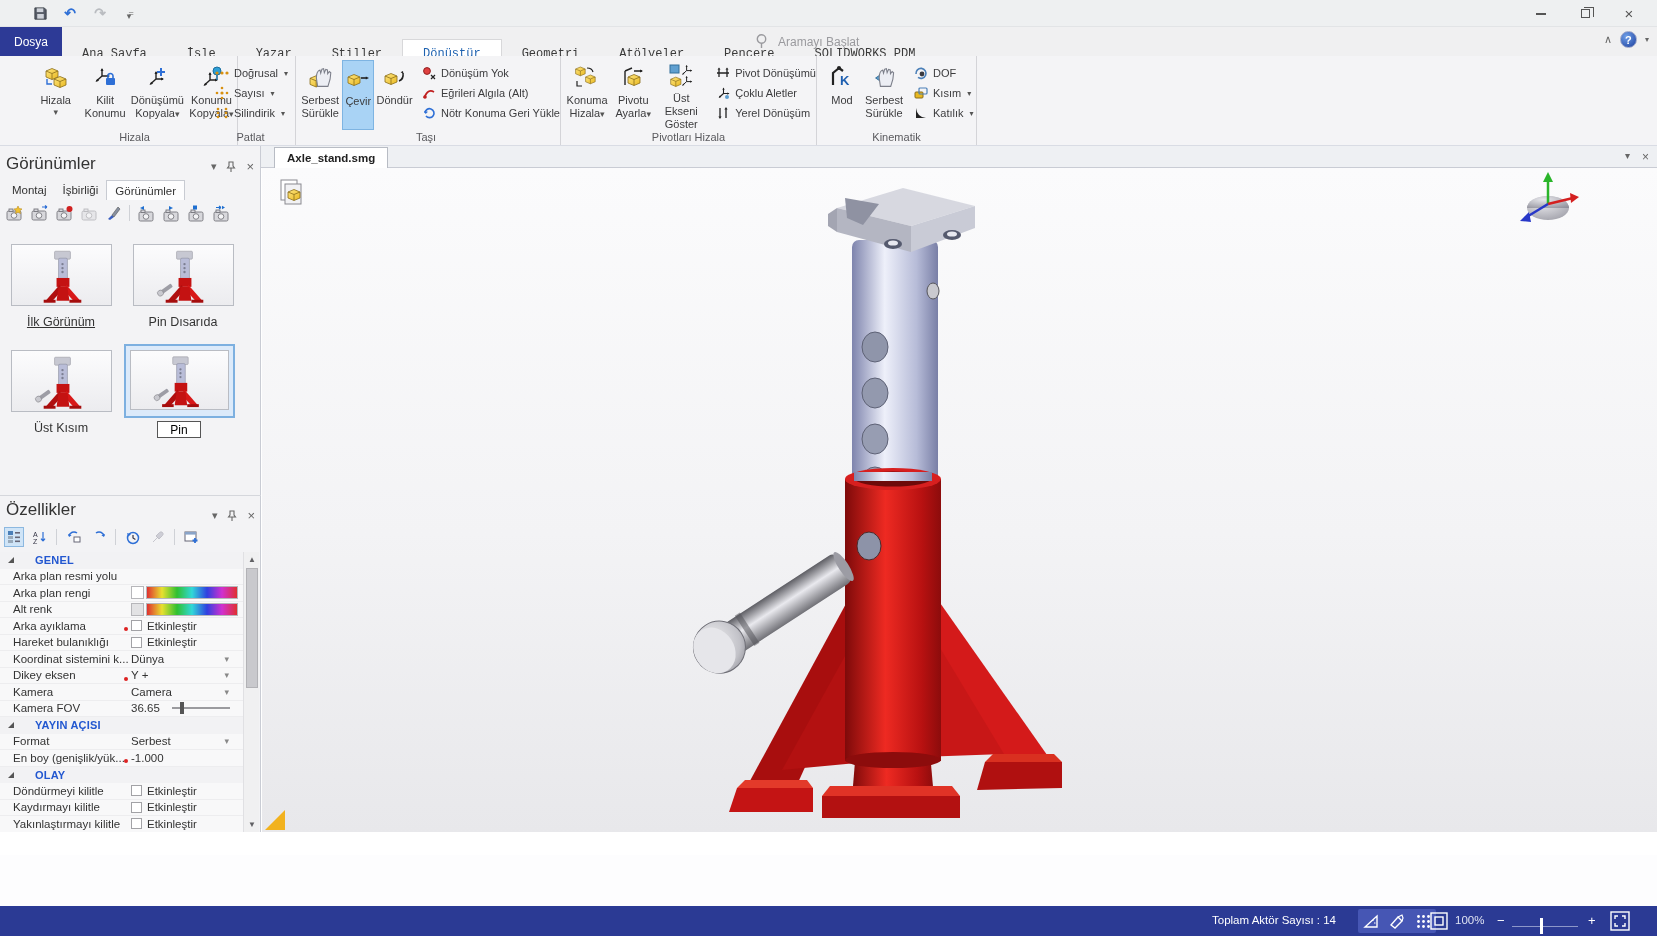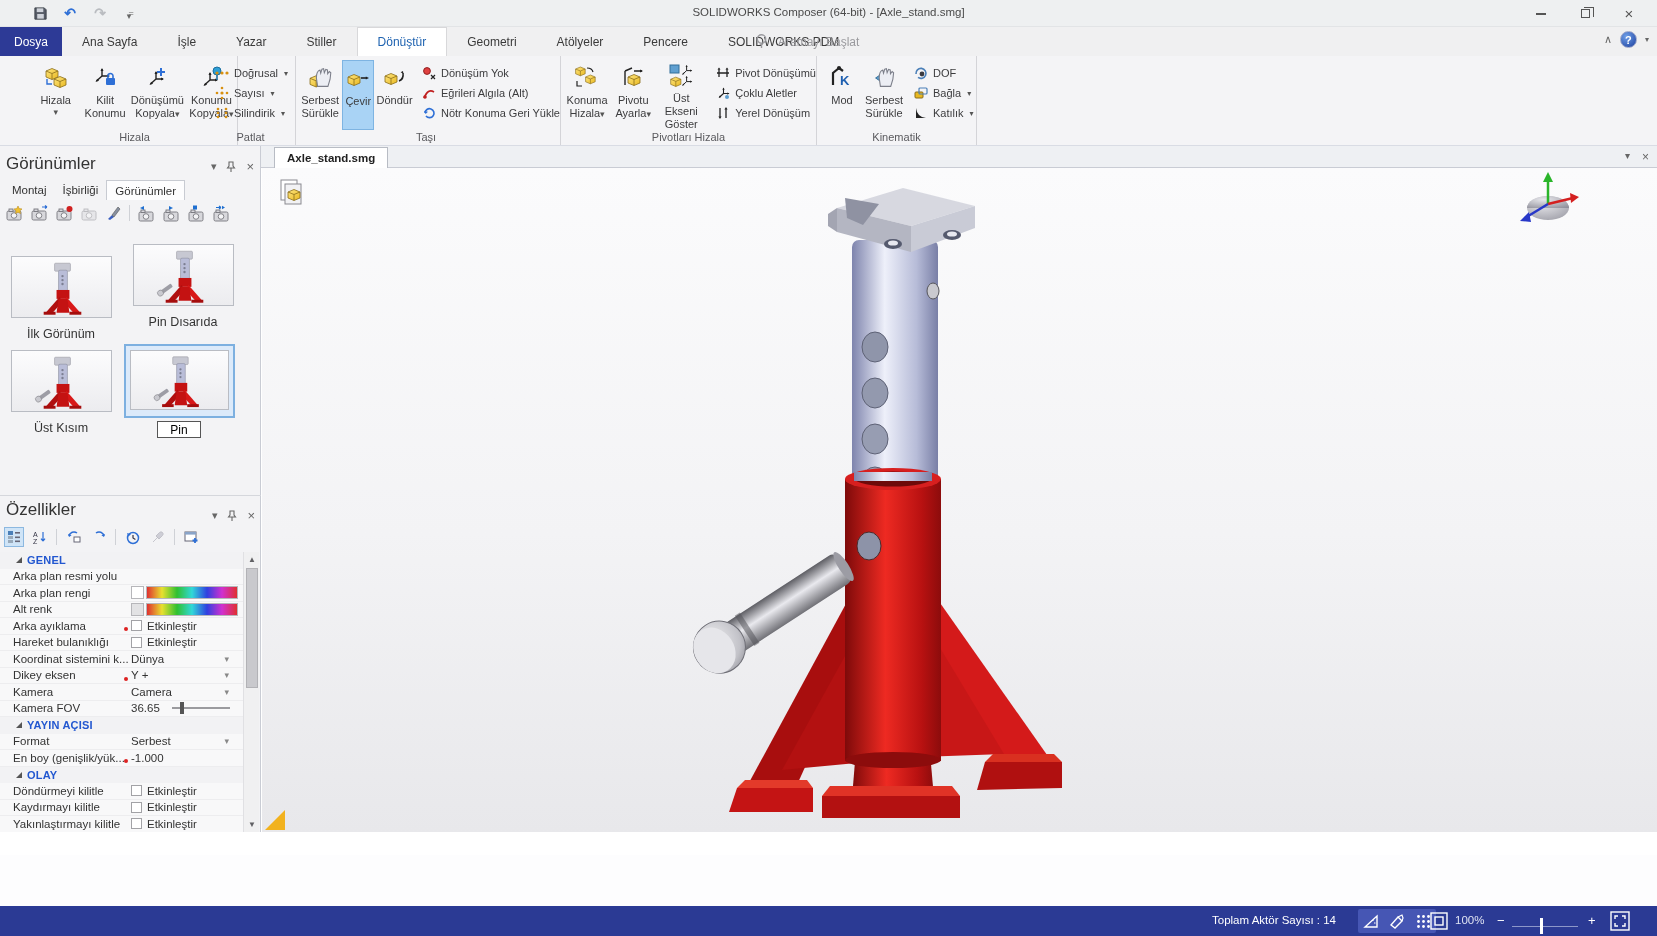"SOLIDWORKS Composer (64-bit) -" div { html: <div>SOLIDWORKS Composer (64-bit) - [Axle_stand.smg]</div> -> none }
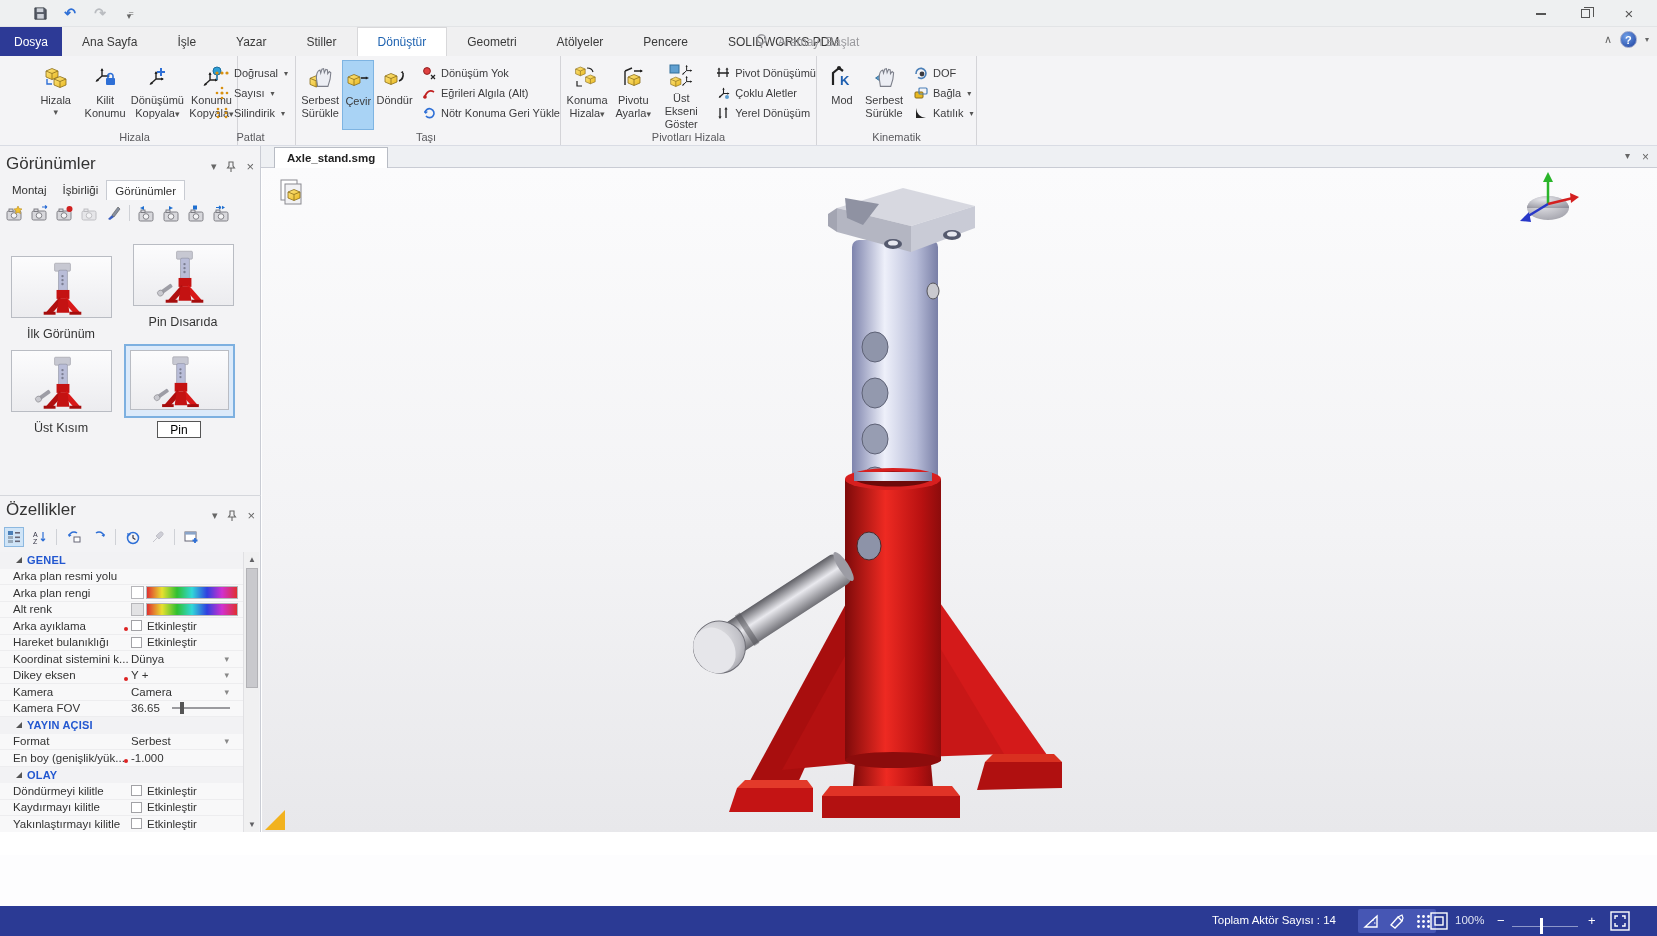"Ana Sayfa" .menu-tabs { font-family: none -> Liberation Mono, monospace; top: 0 -> 12px }
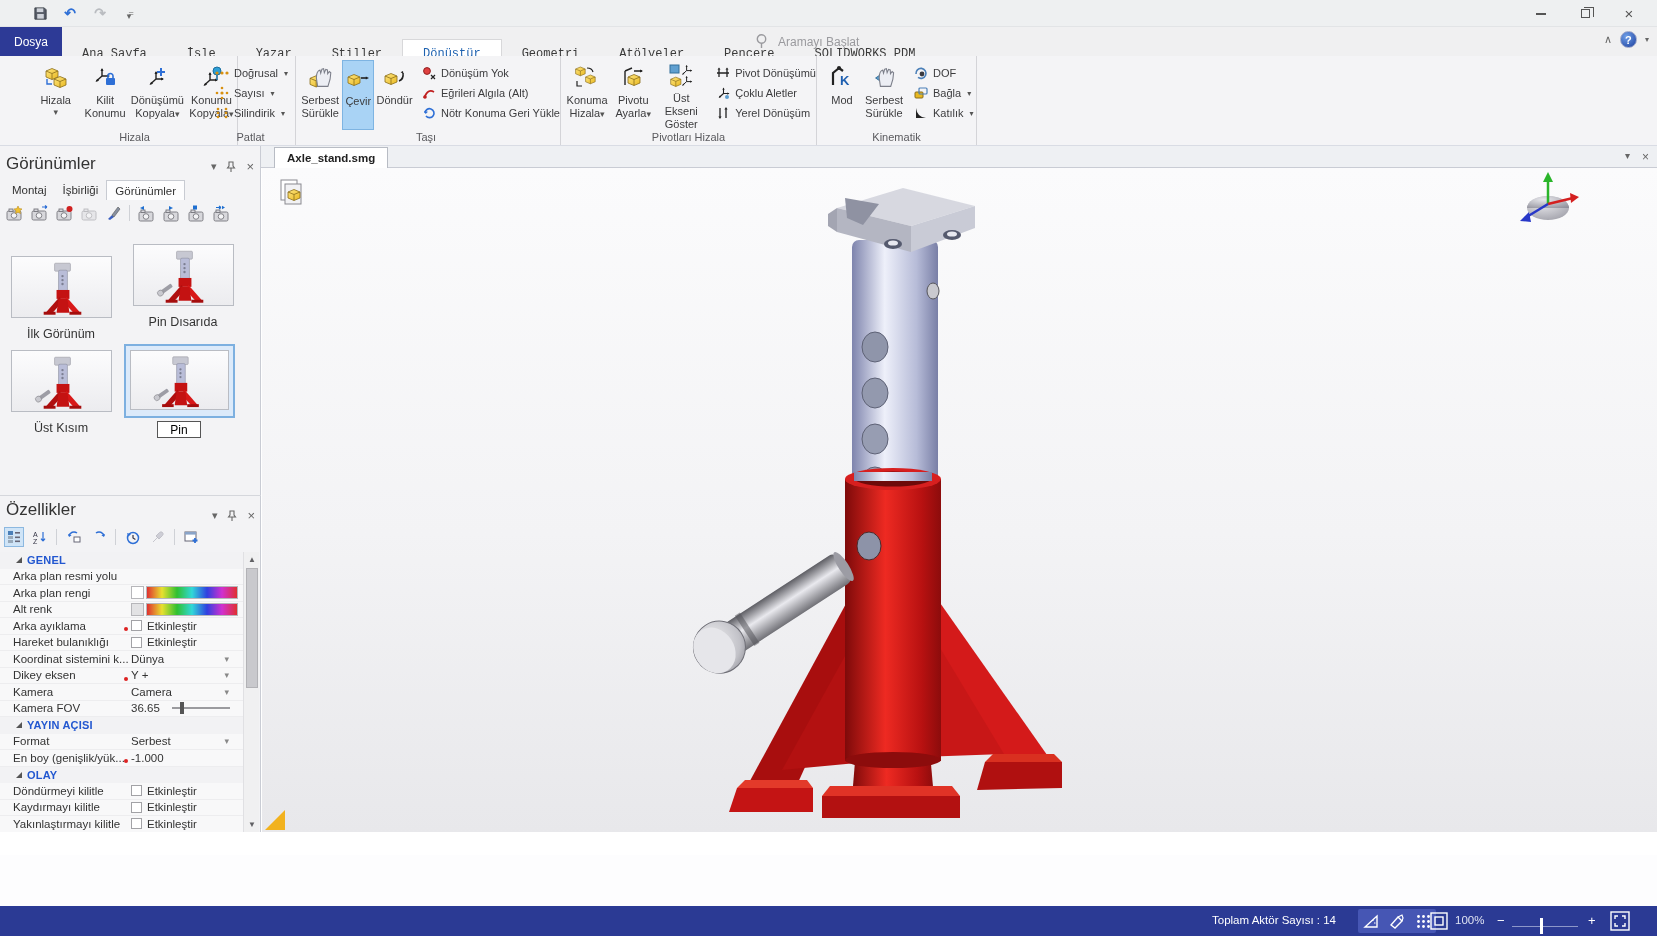"Bağla" span { text: Bağla -> Kısım }
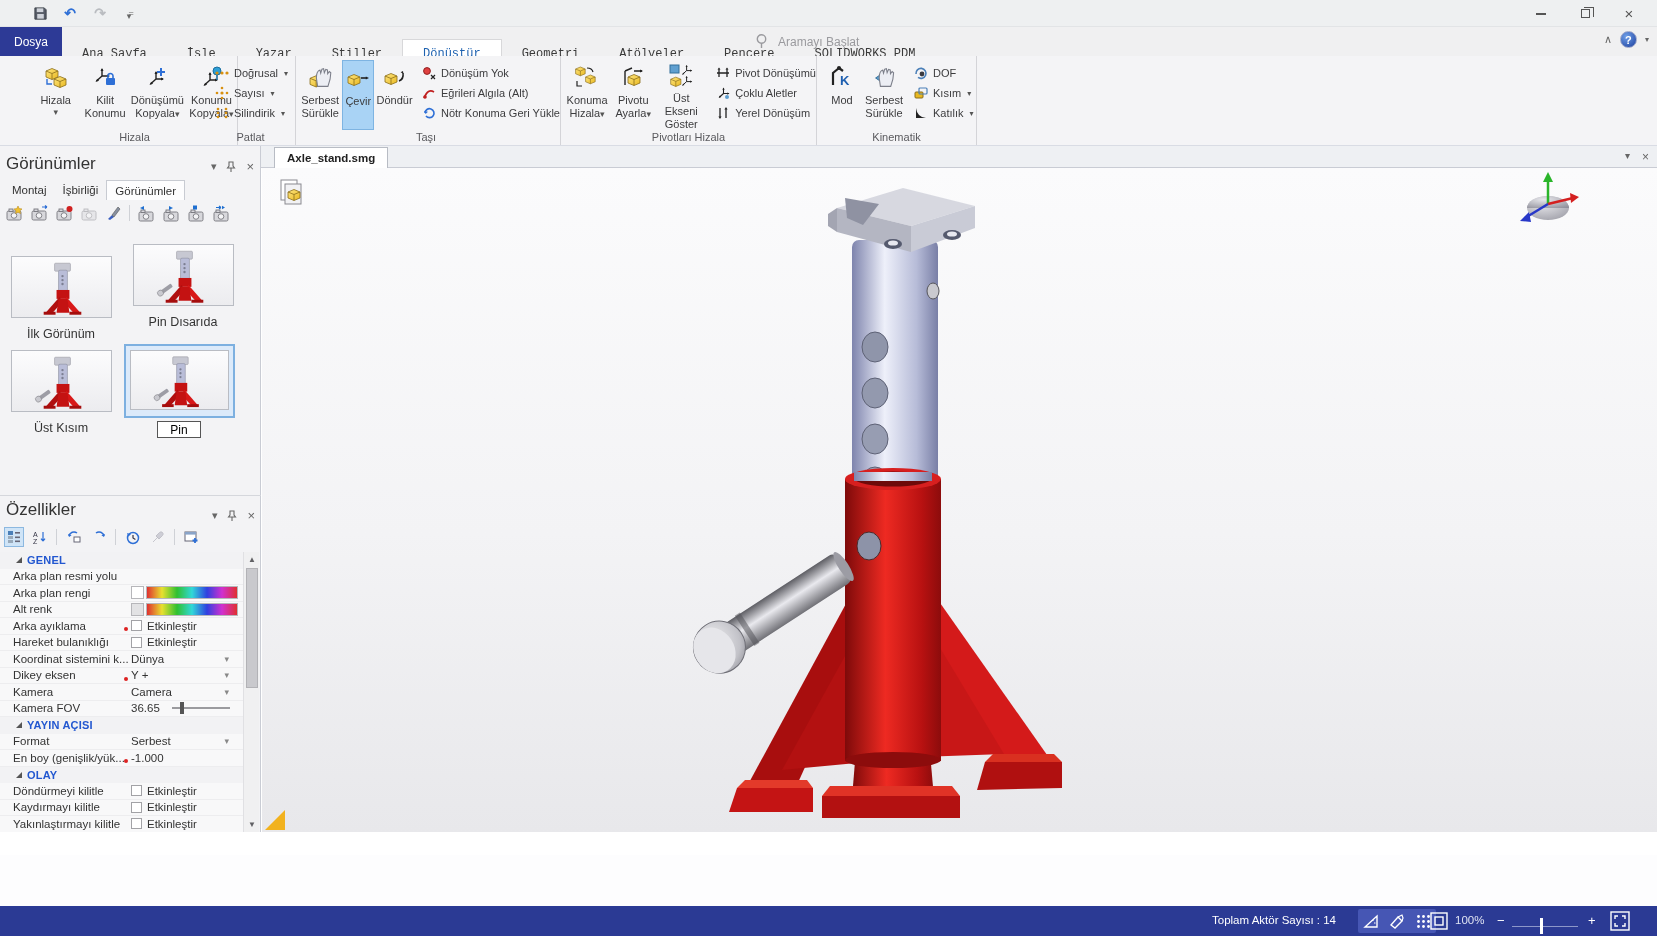"İlk Görünüm" div.thumb-cell { text-decoration: none -> underline; top: 24px -> 12px }
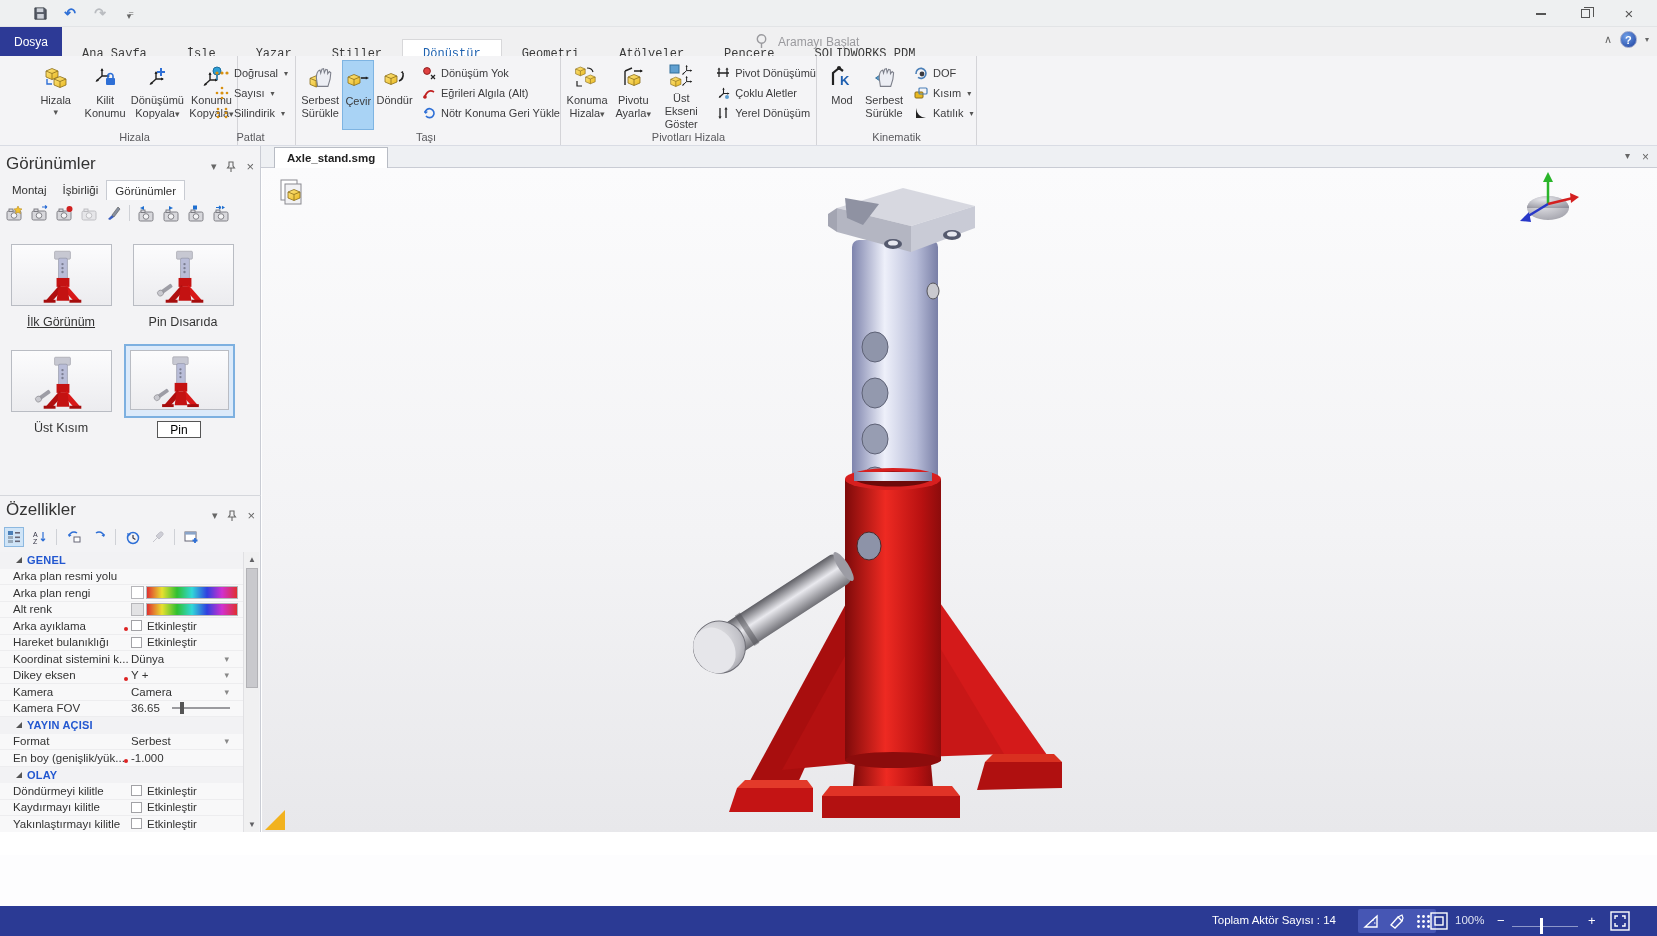"GENEL" .psection { gap: 5px -> 21px; padding-left: 16px -> 8px }
